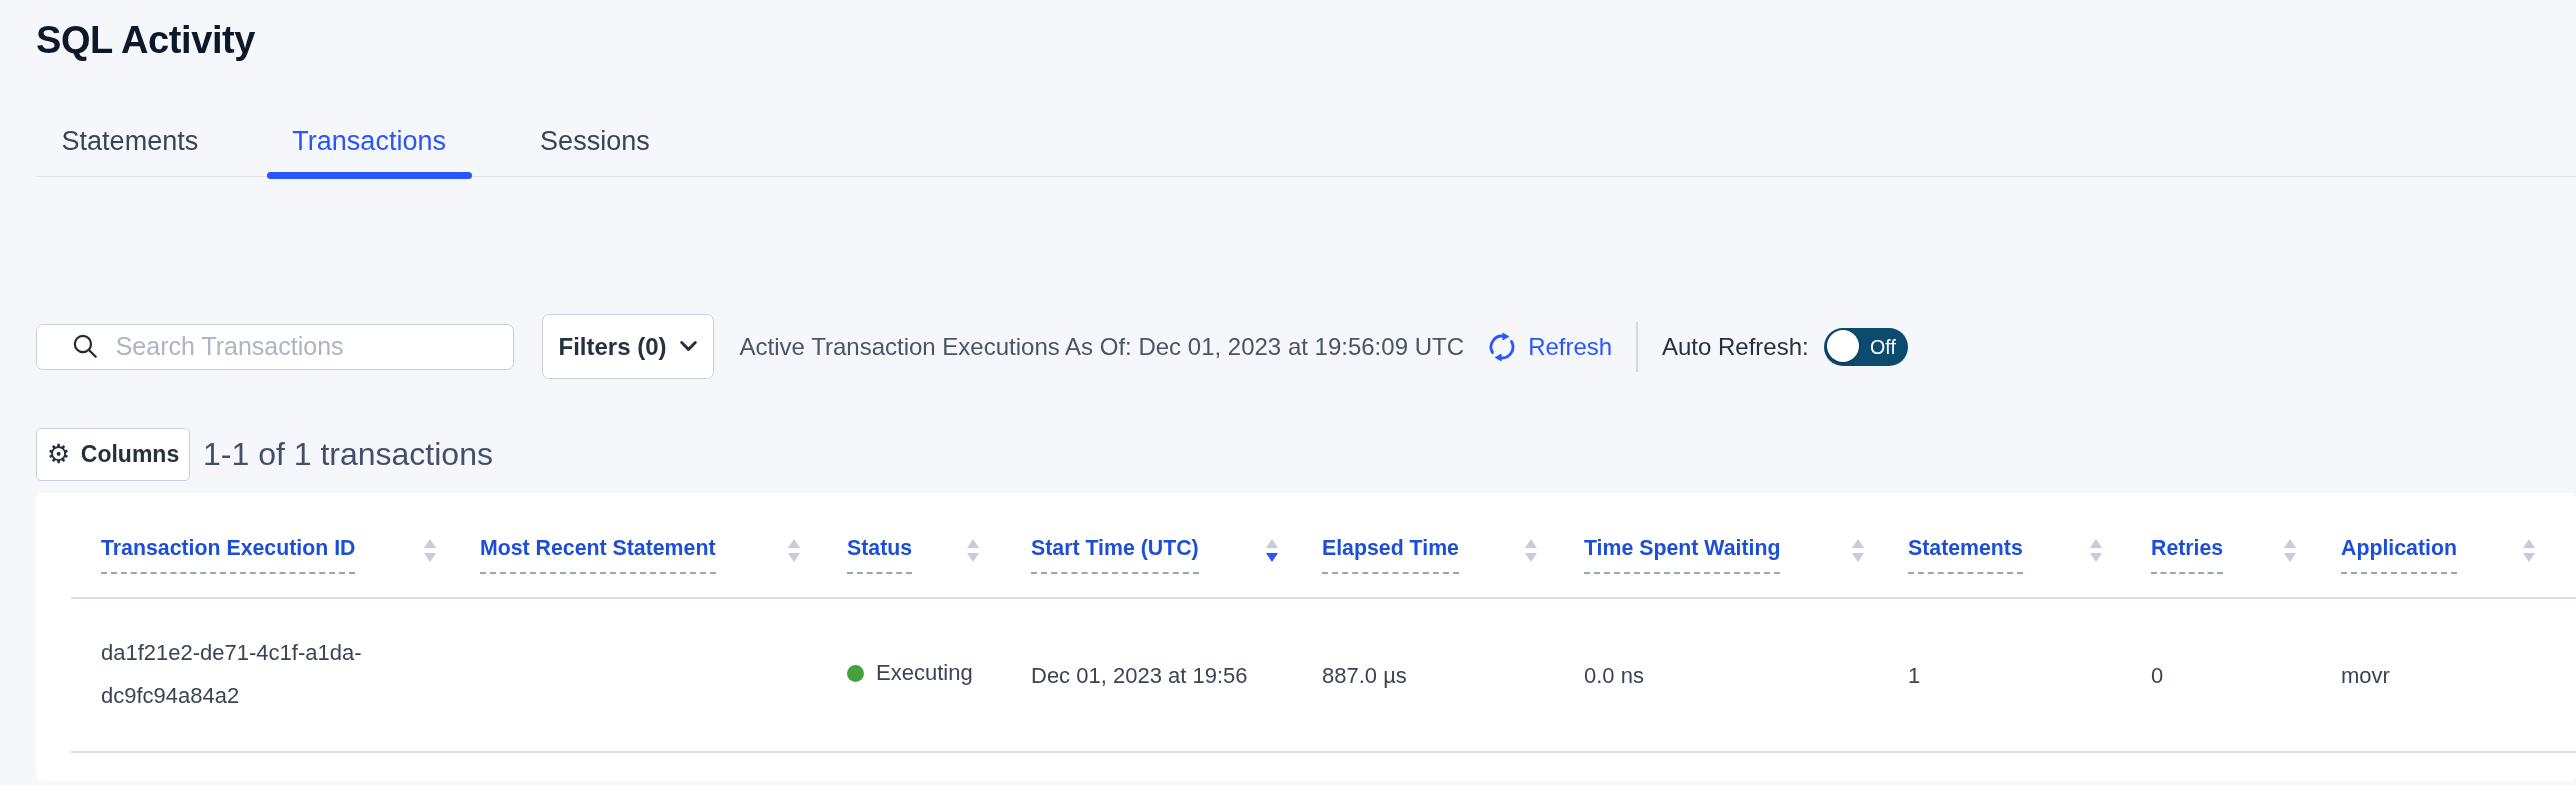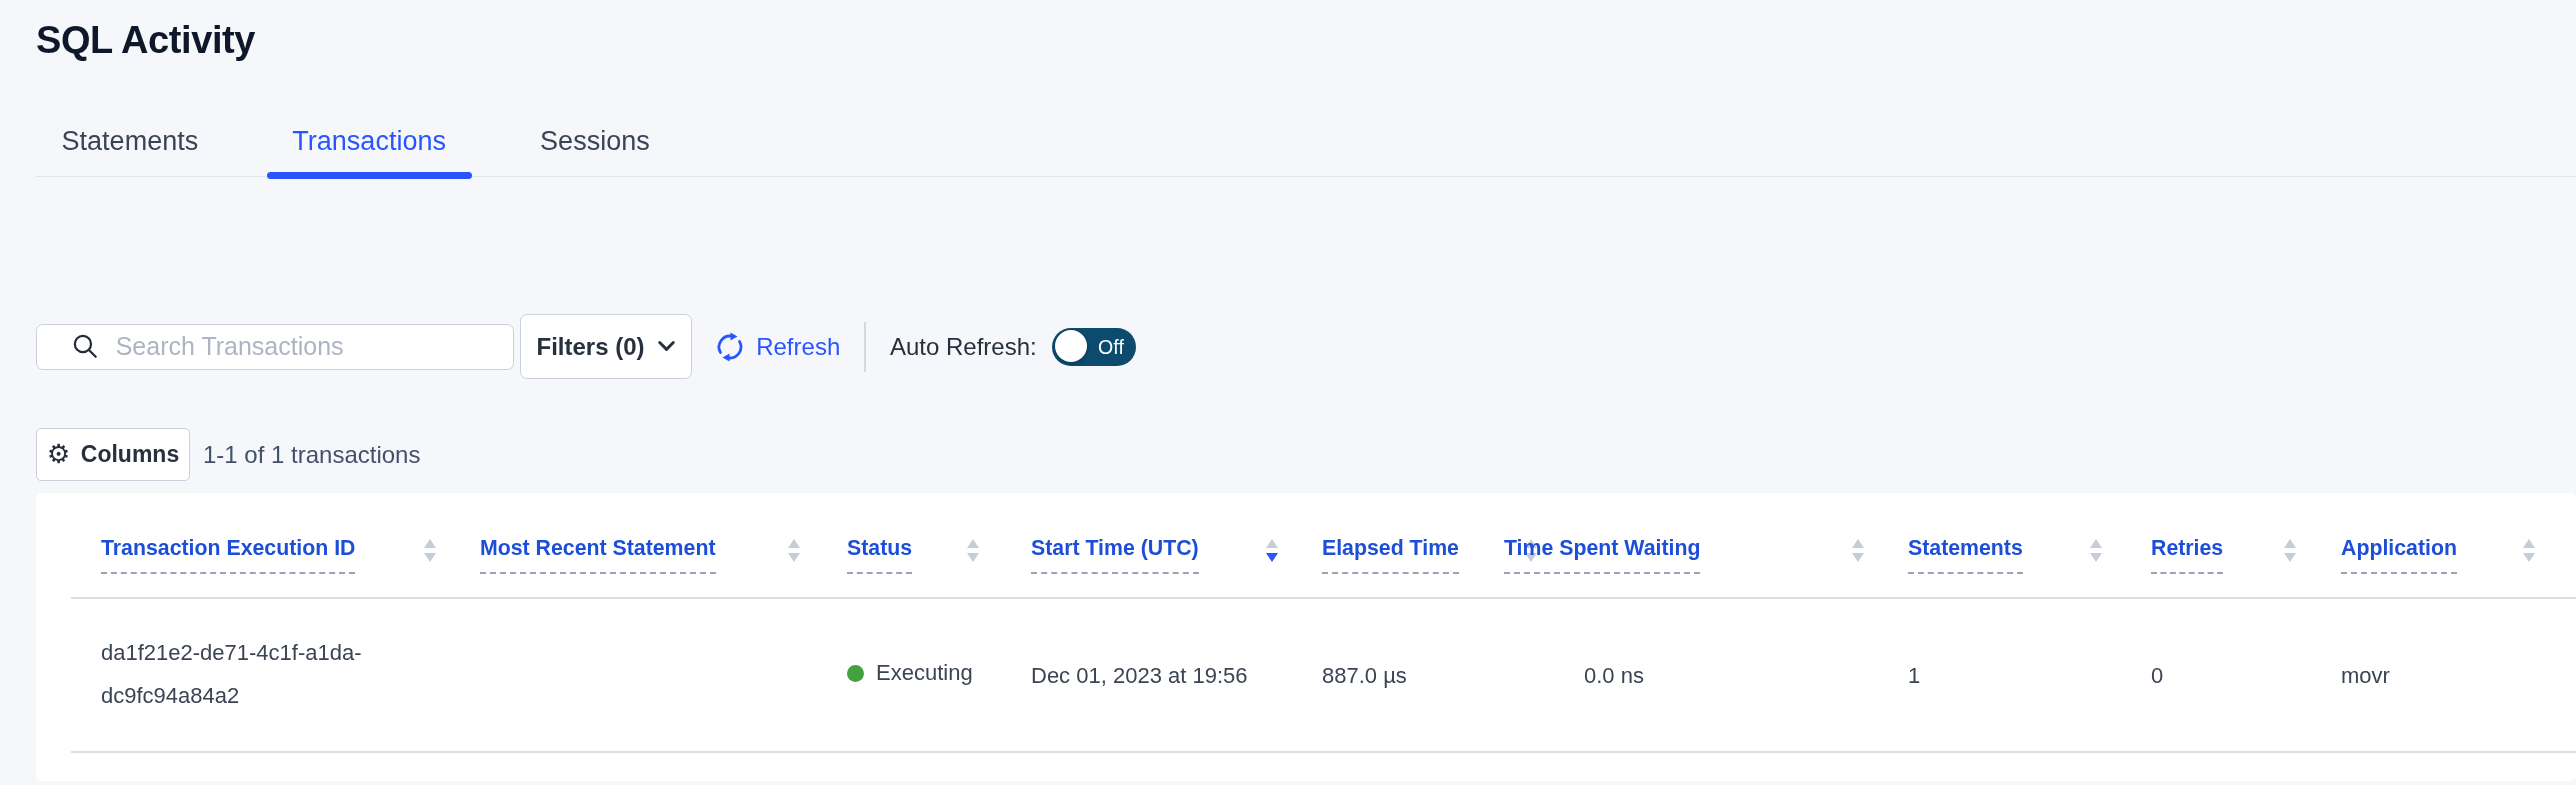"Filters (0)" .filters-btn { margin-left: 6px -> 28px }
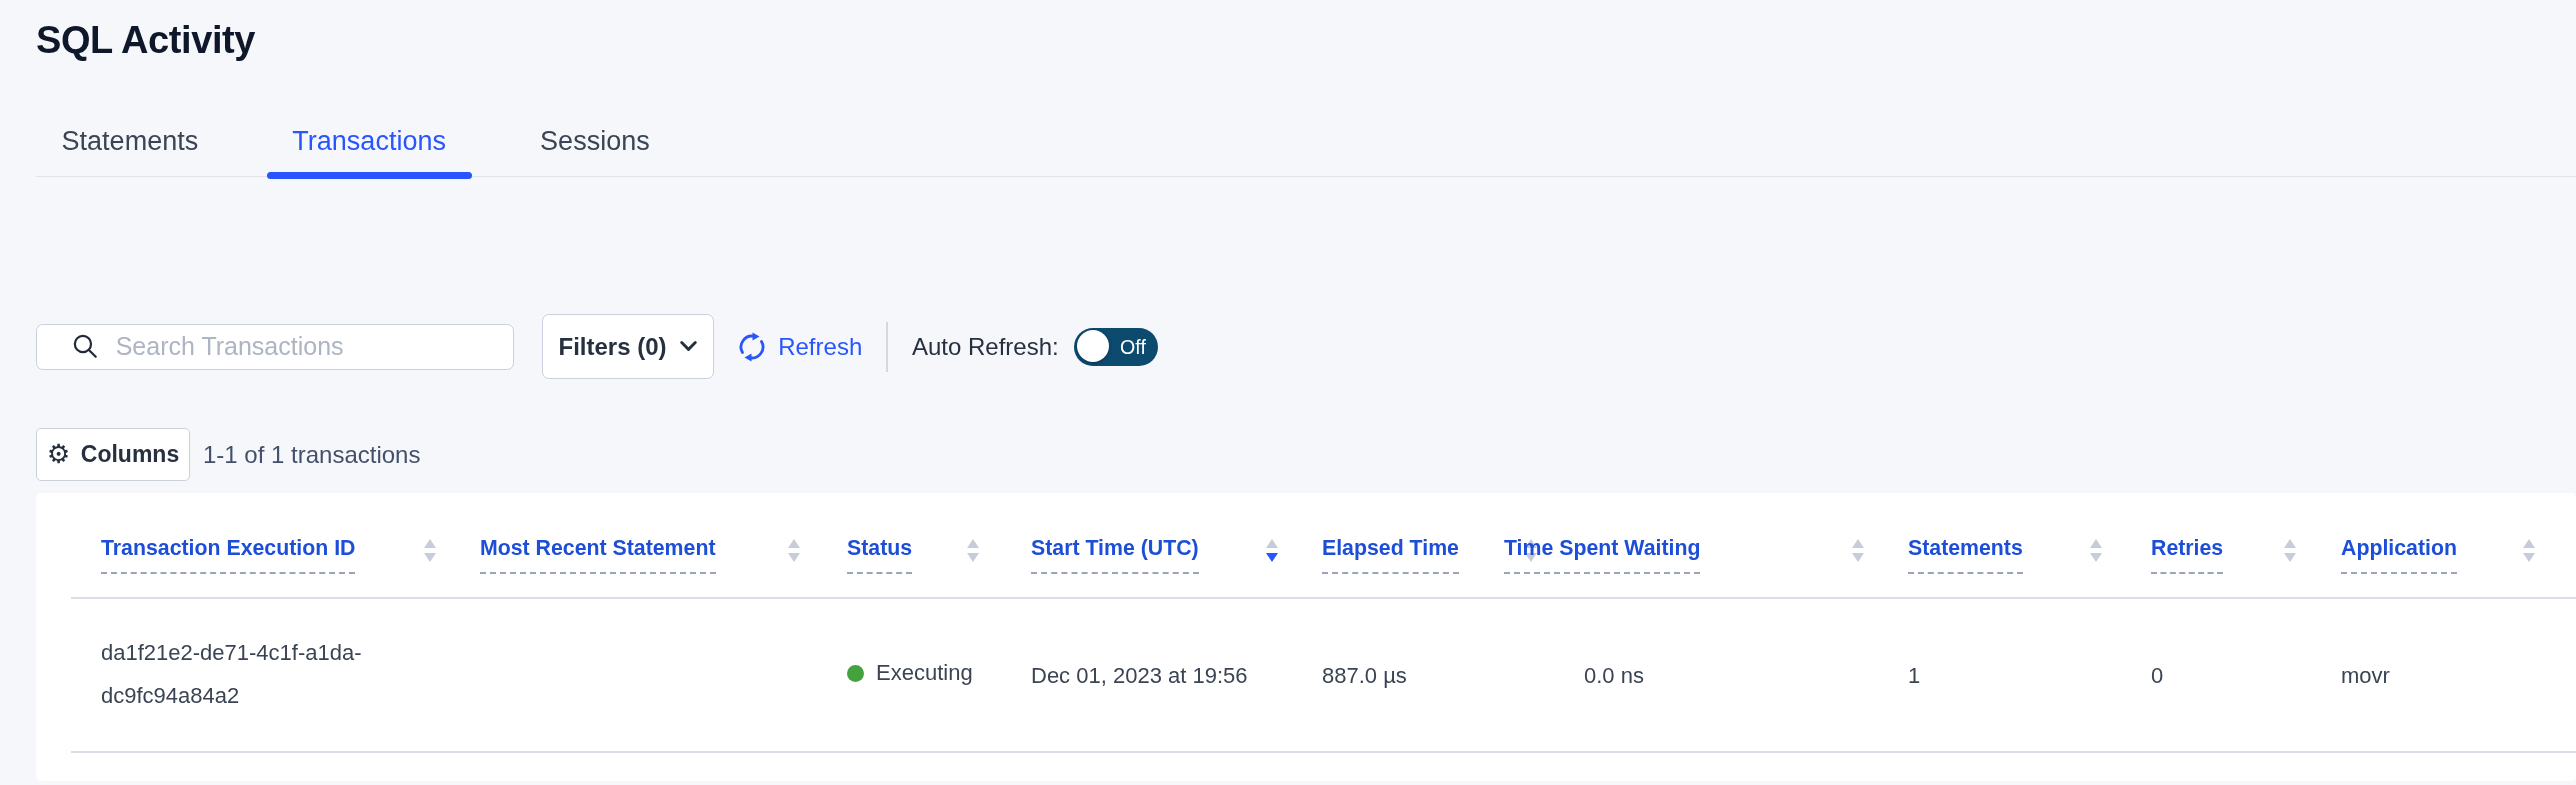"Active Transaction Executions As Of:" span.asof { html: none -> <span>Active Transaction Executions As Of: Dec 01, 2023 at 19:56:09 UTC</span> }
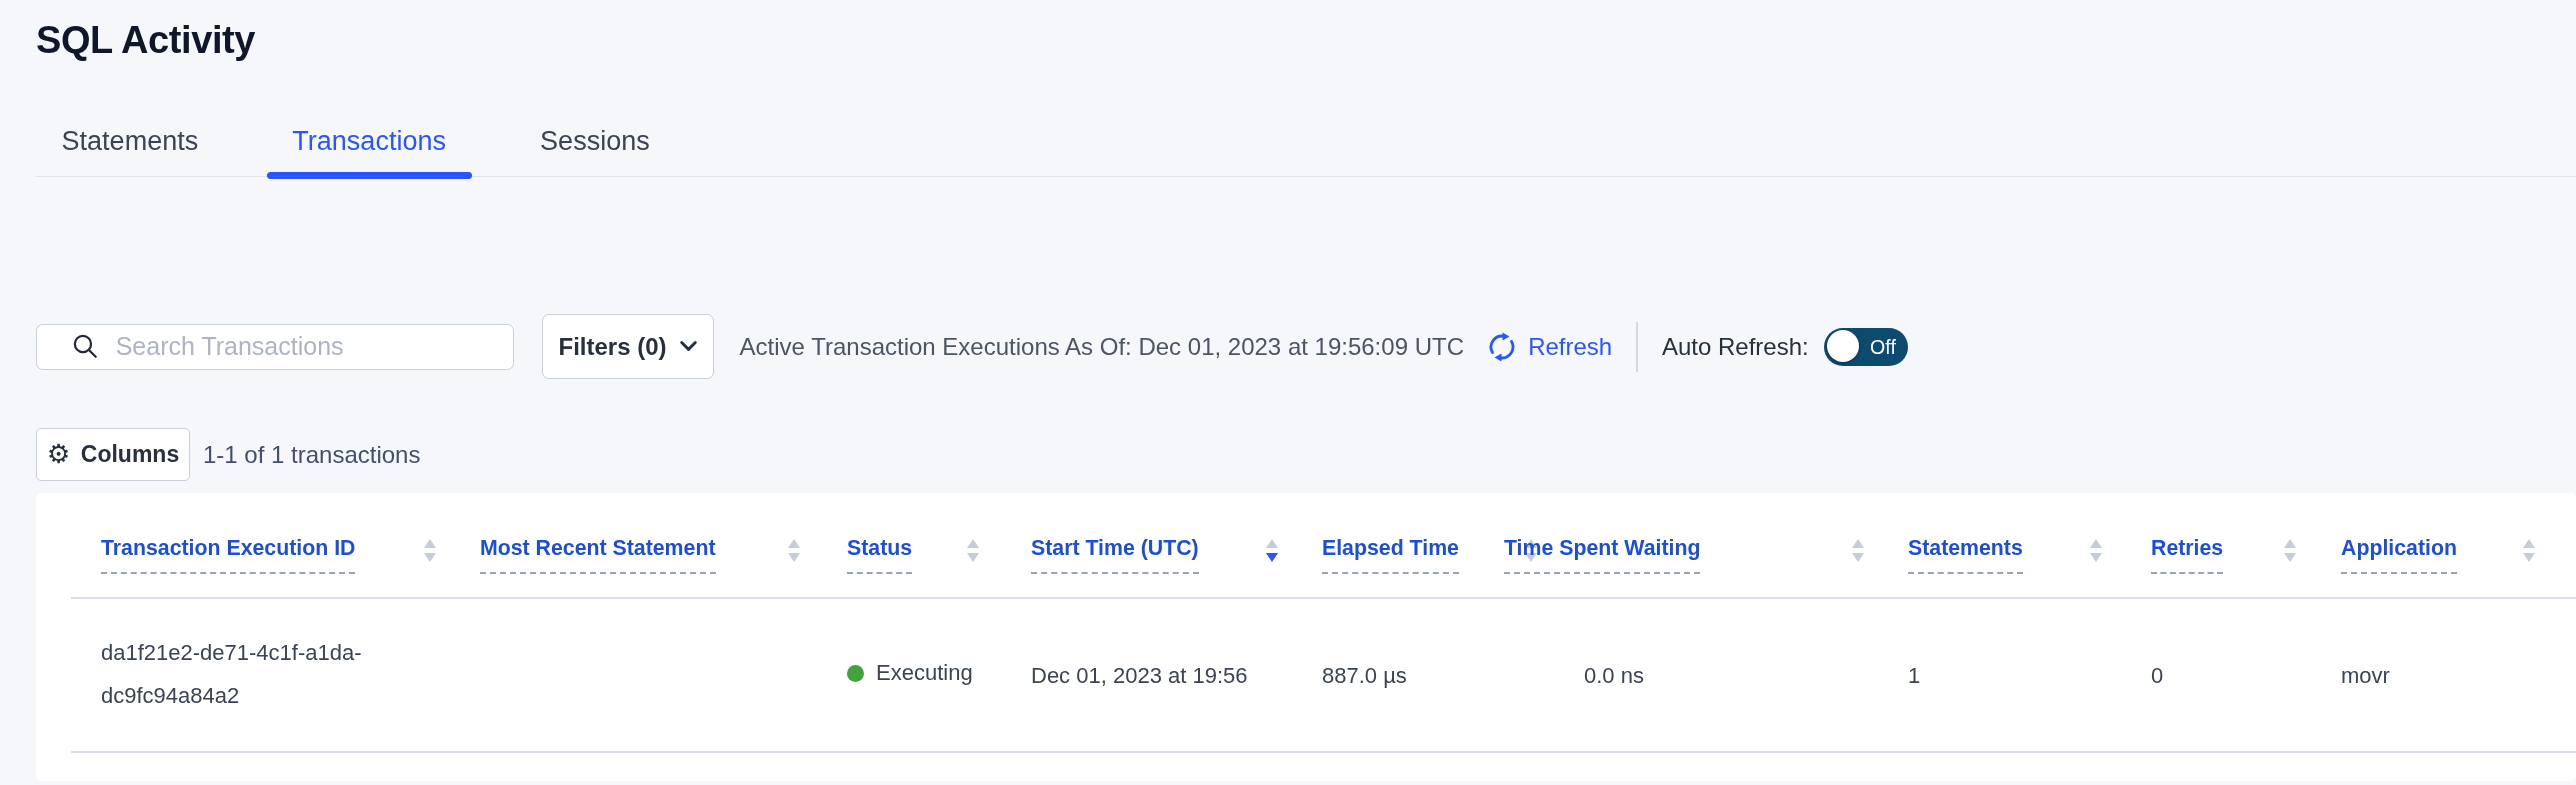"1-1 of 1 transactions" .result-count { font-size: 24px -> 32px }
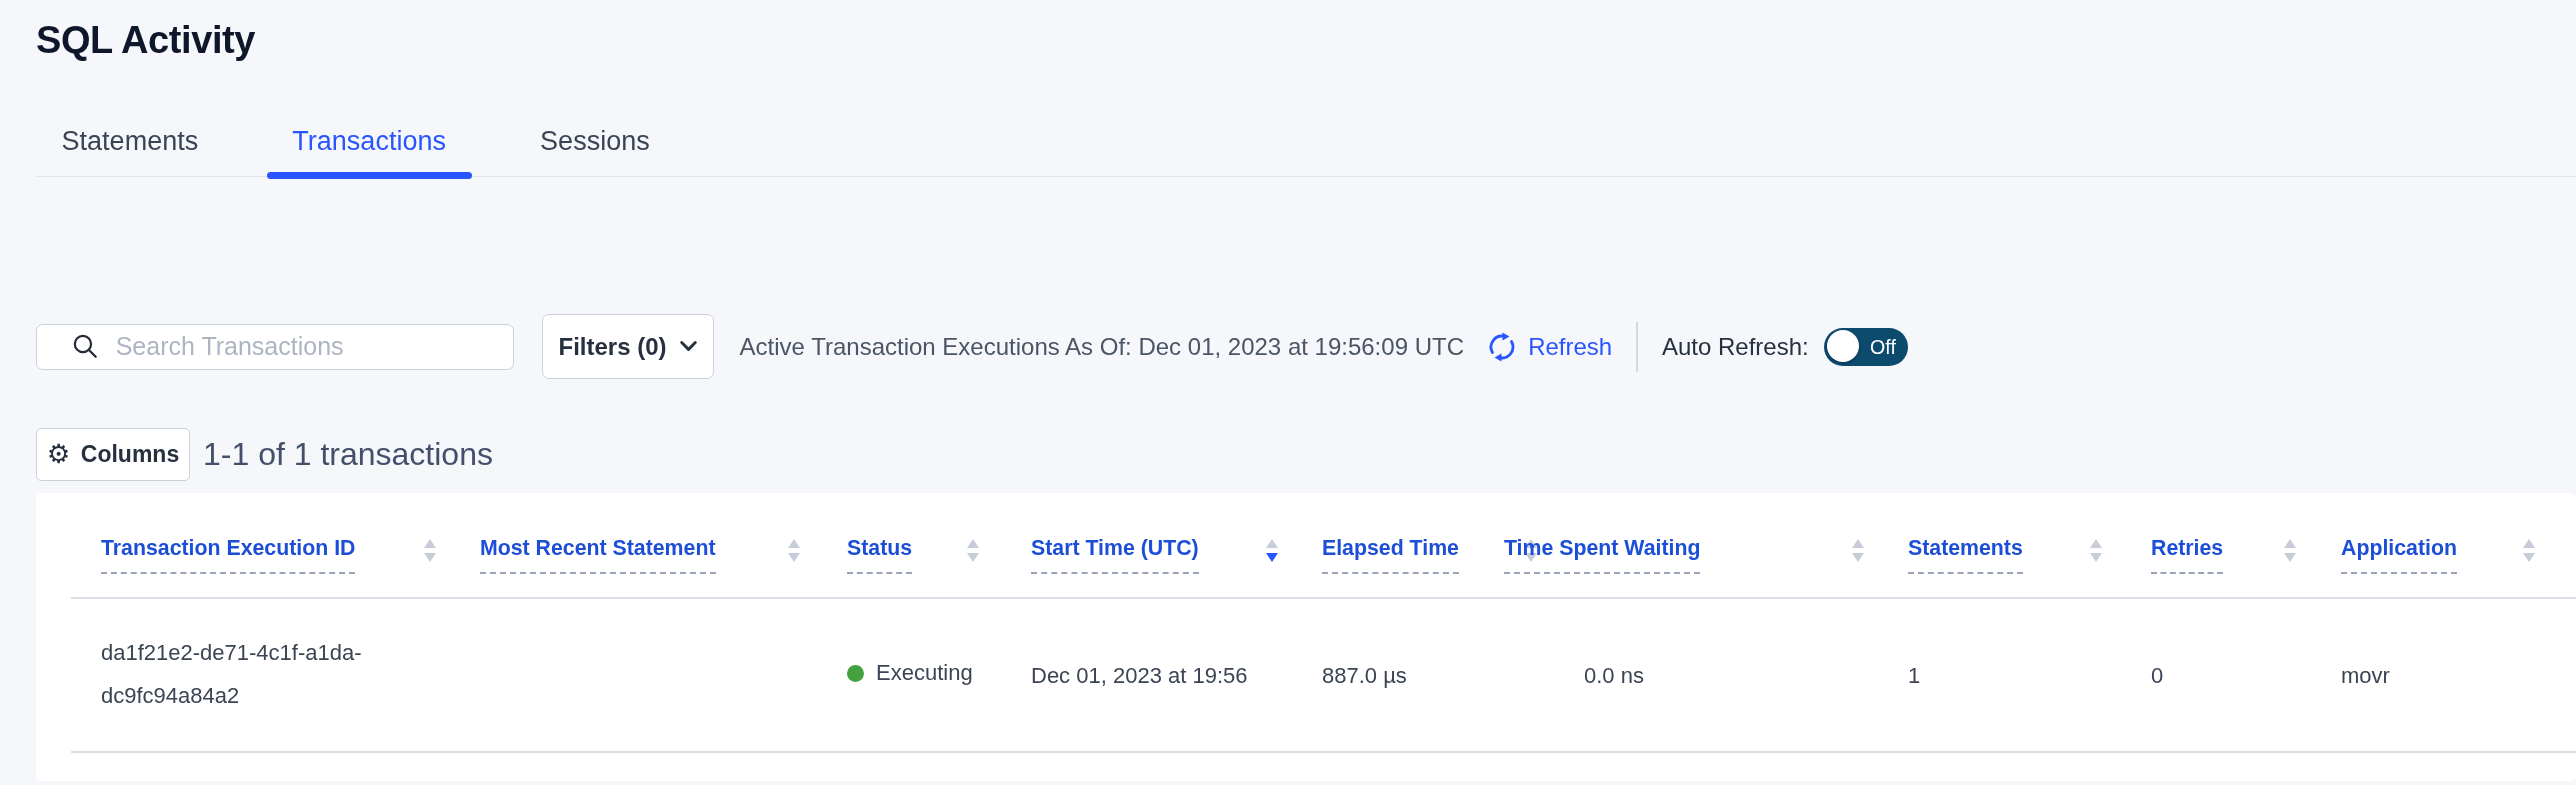"Time Spent Waiting" div.th { left: 1468px -> 1548px }
